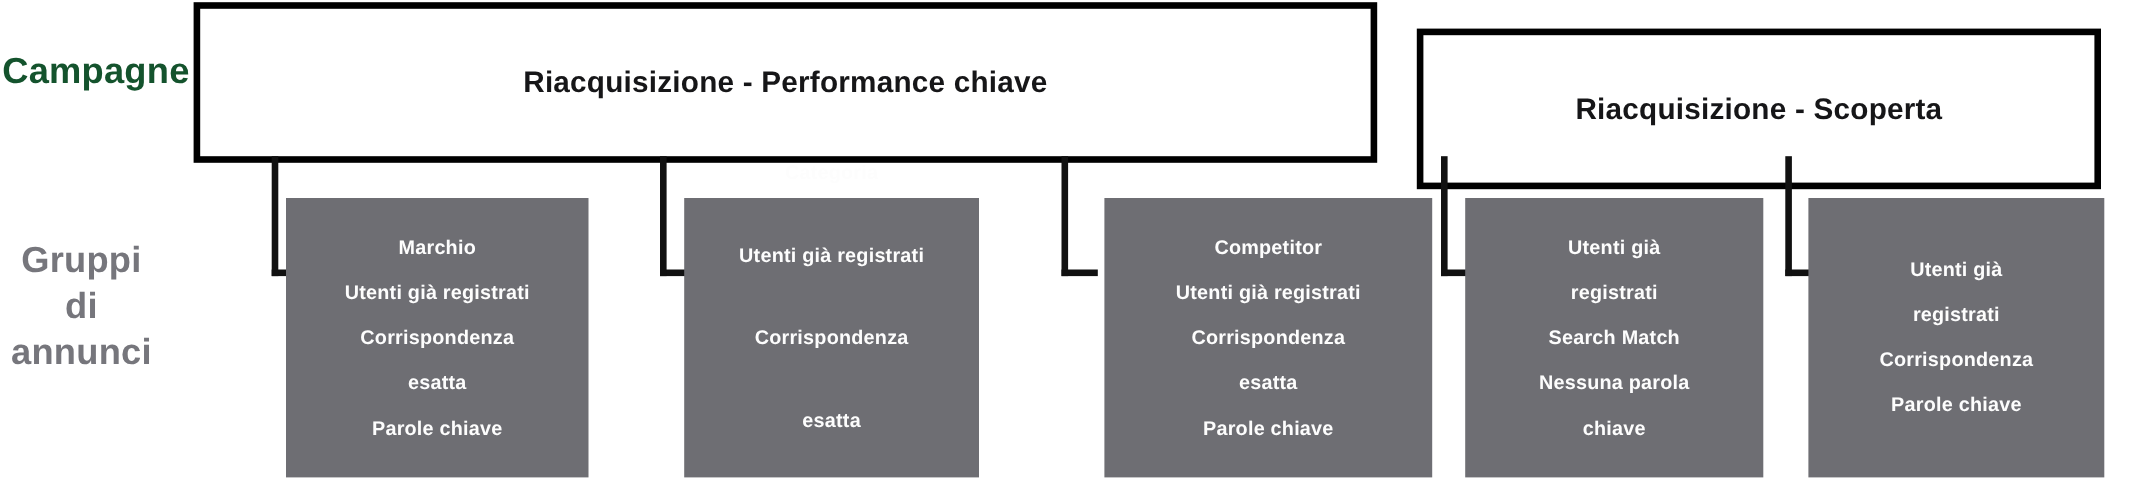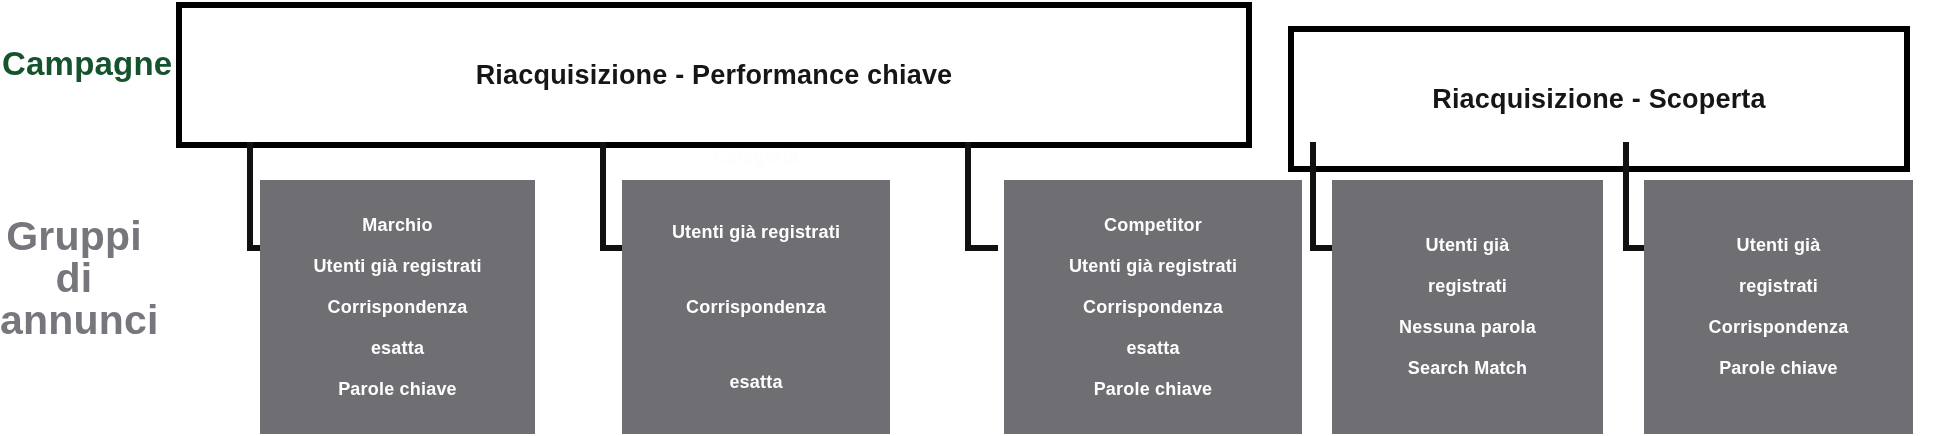"Gruppi di" .row-label-adgroups { font-size: 41px -> 33px }
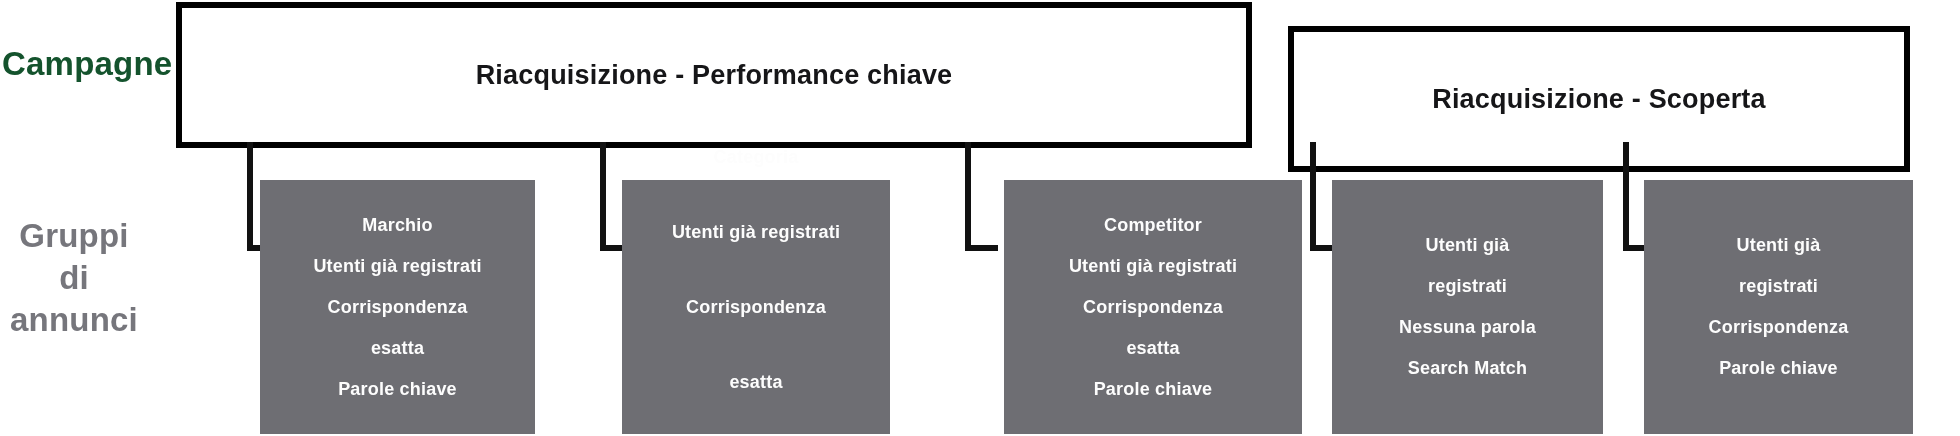"Nessuna parola" div.adgroup-line { order: before "Search Match" -> after "Search Match" }
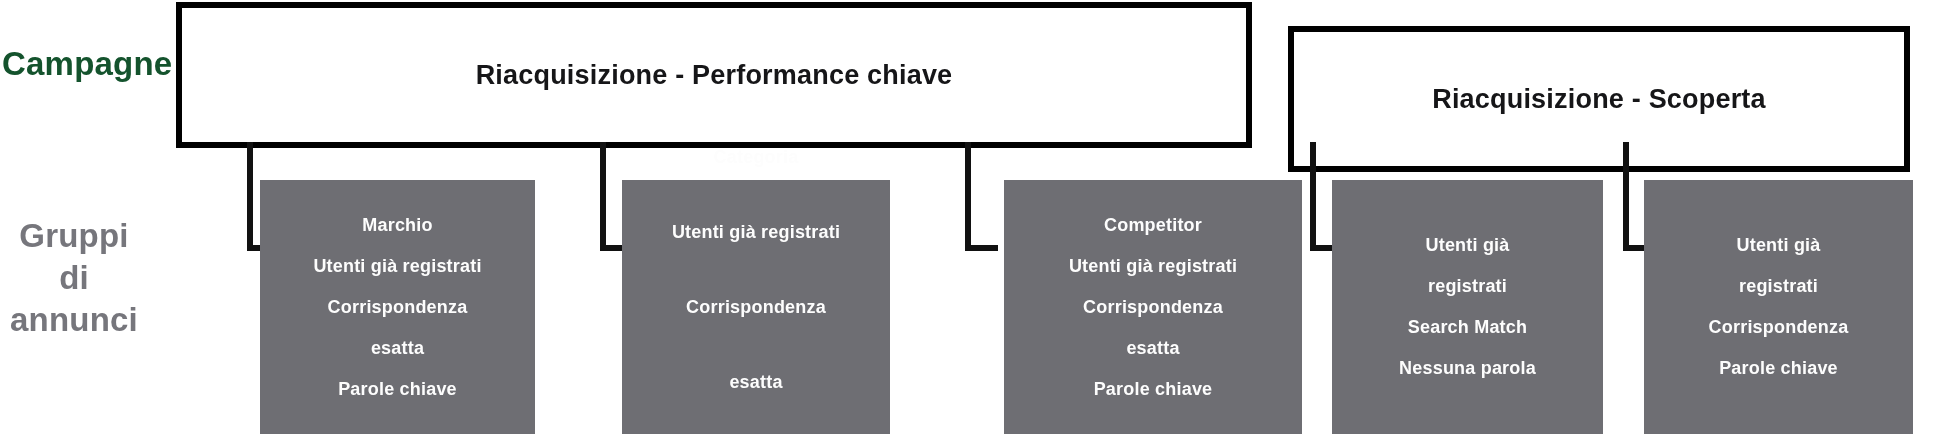"chiave" div.adgroup-line { html: none -> <div>chiave</div> }
